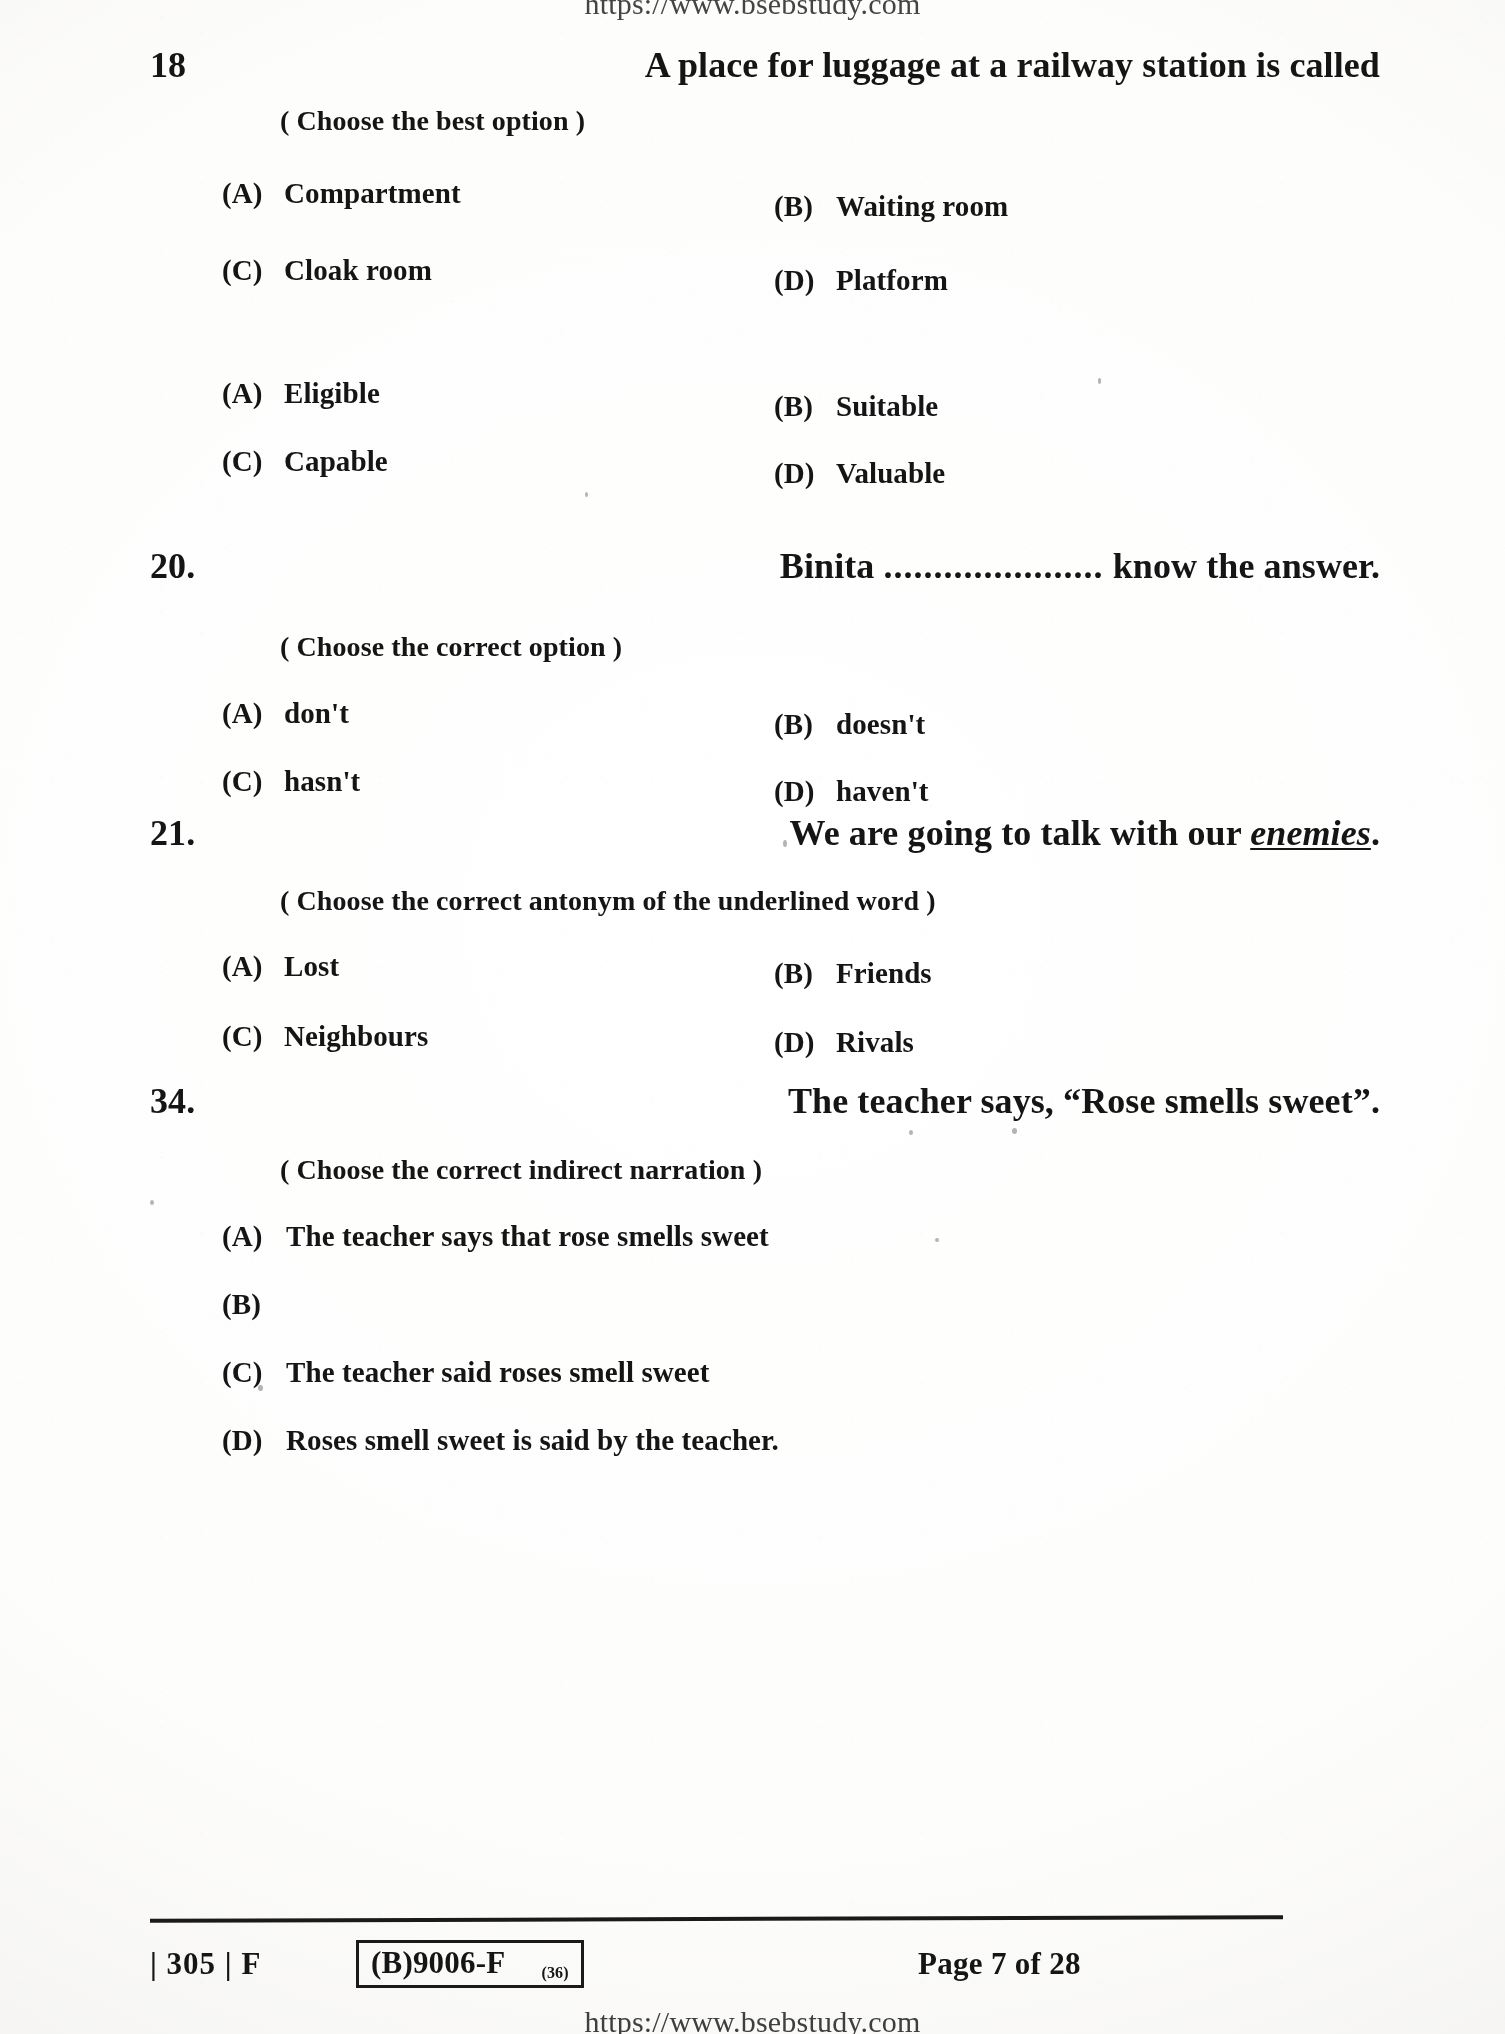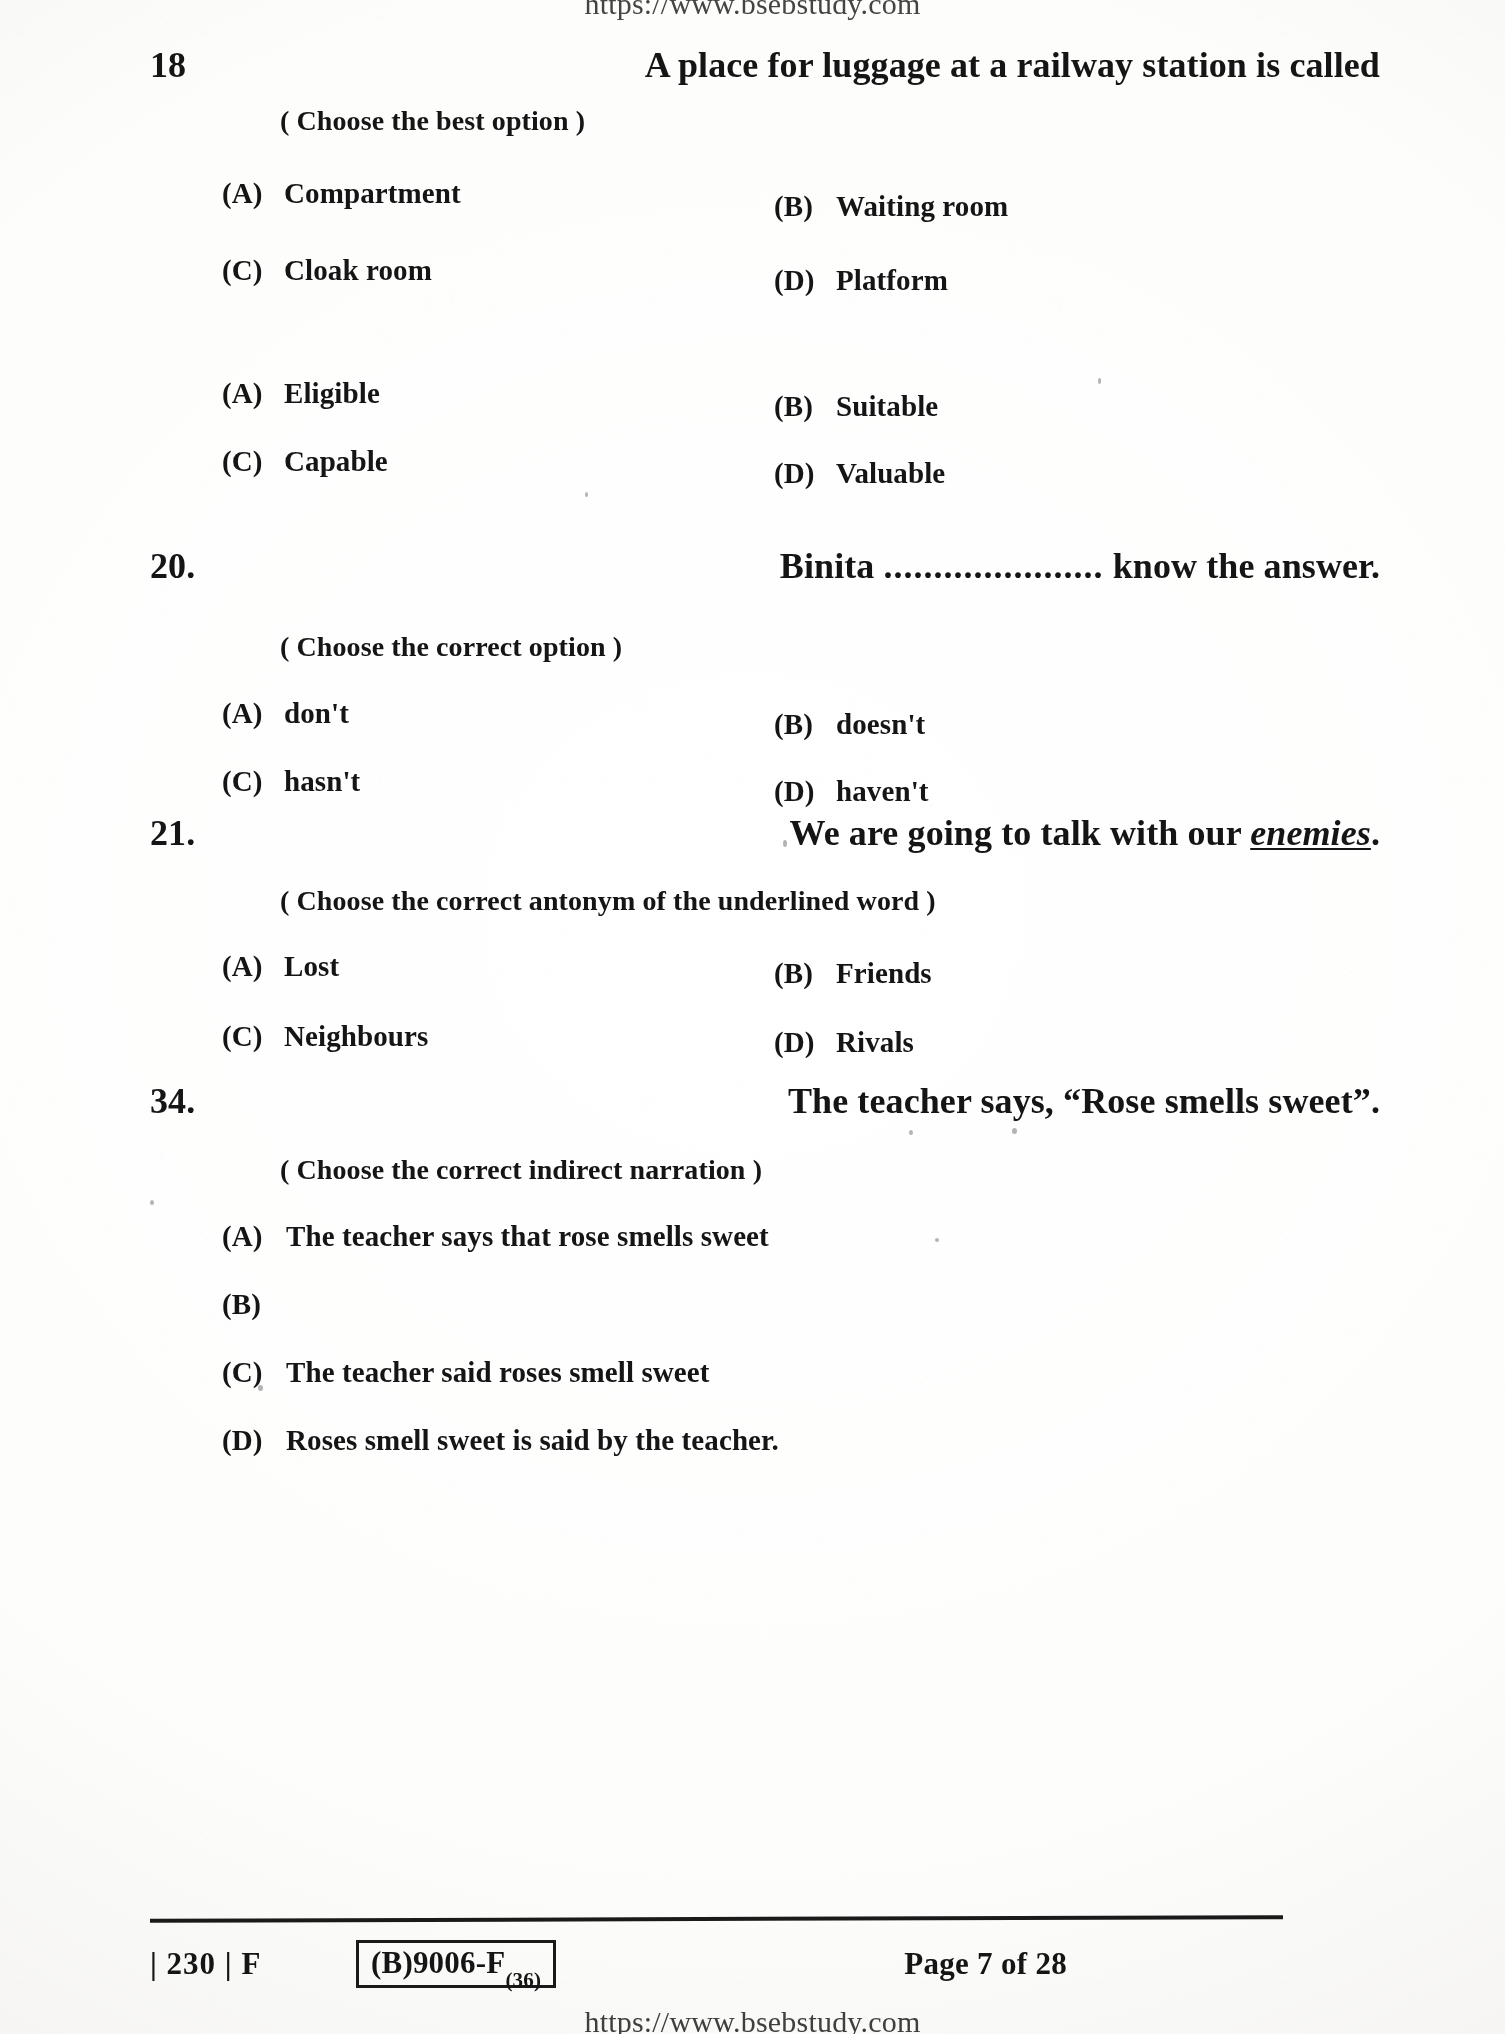"| 230 | F" span.footer-code { text: 230 -> 305 }
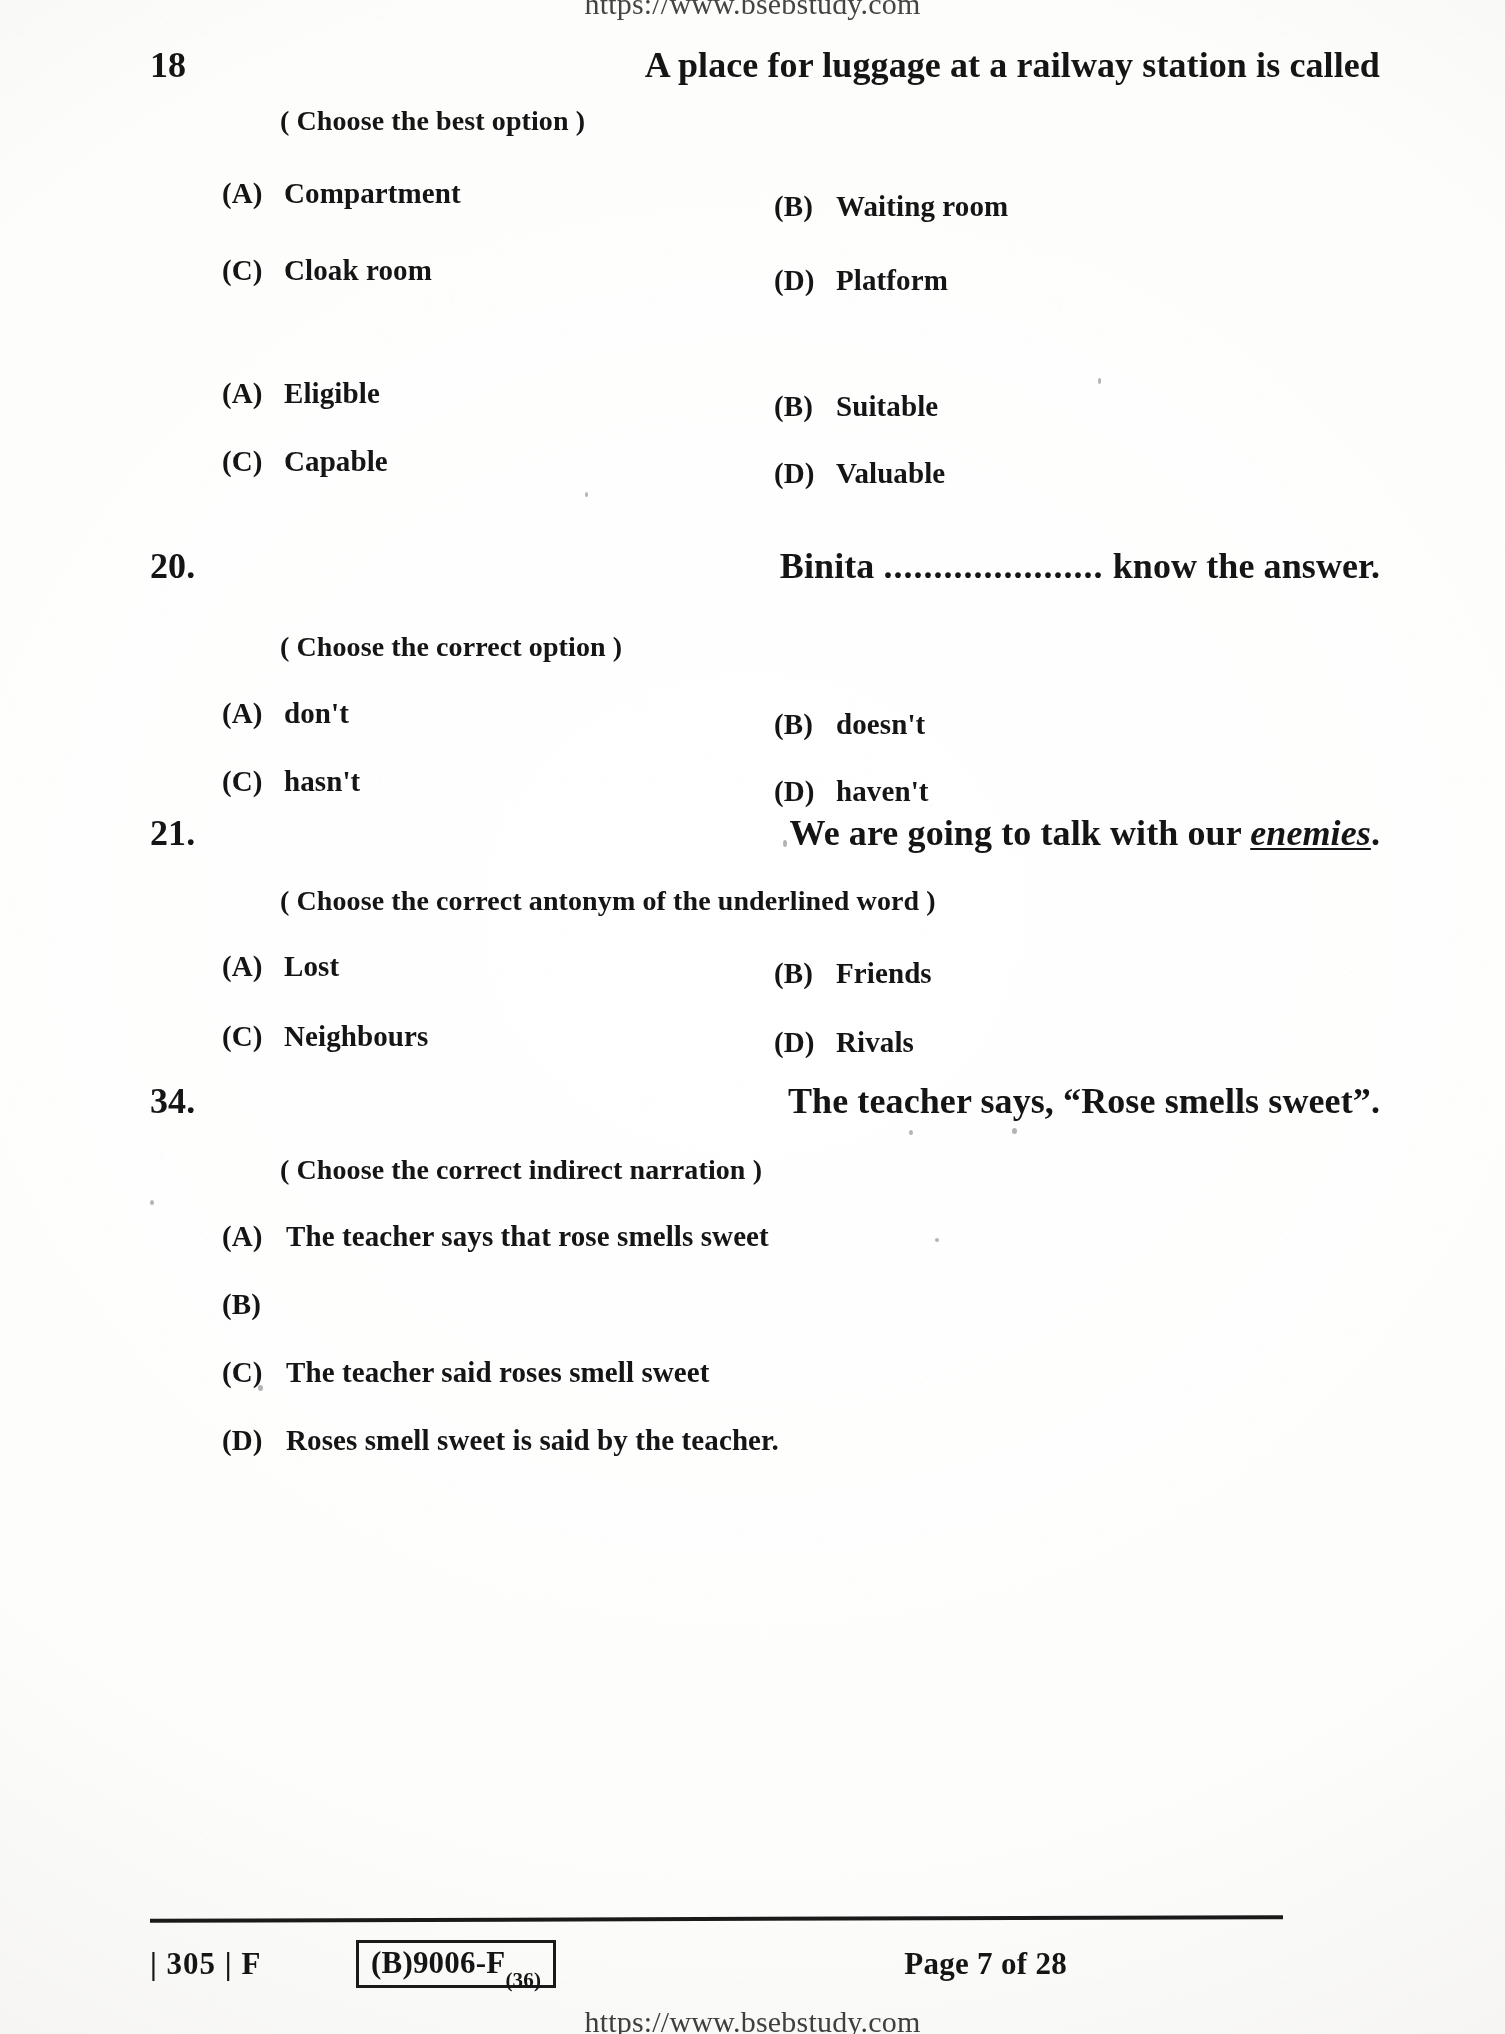"(36)" .footer-paper .sub { font-size: 21px -> 16px; margin-left: none -> 36px; top: 14px -> 5px }
